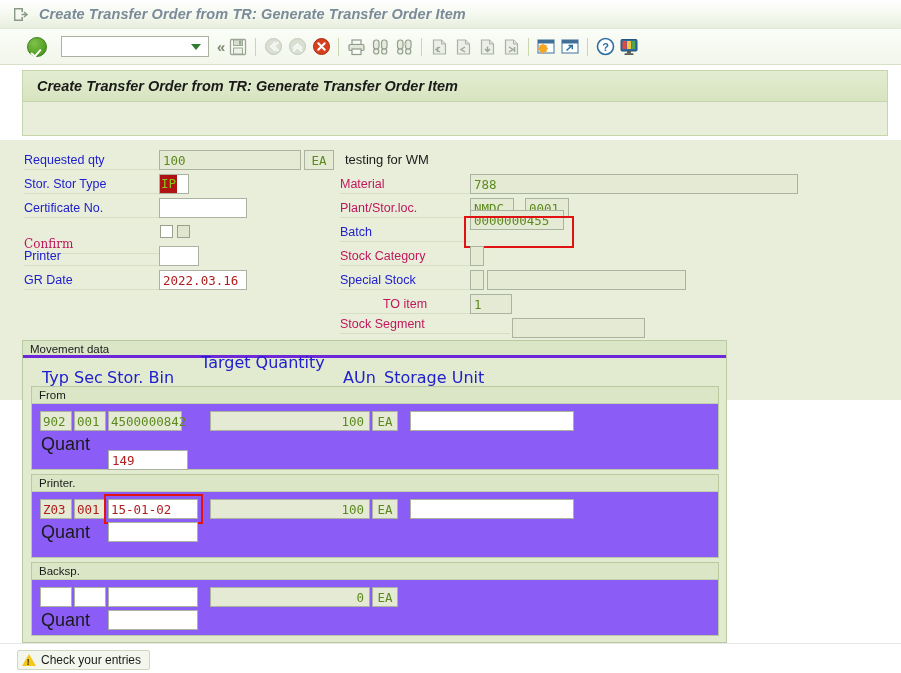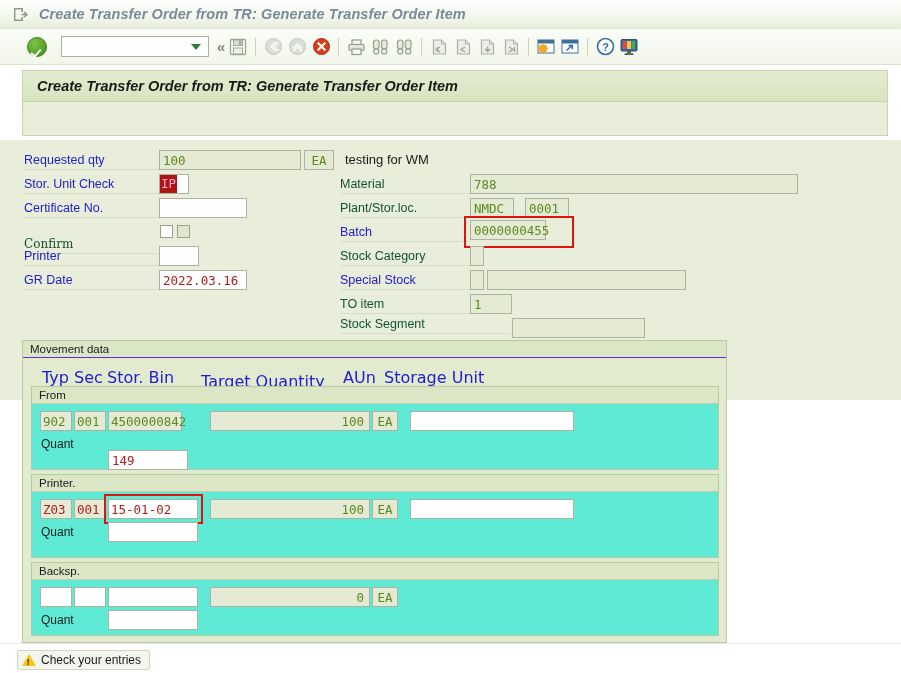"Stor. Unit Check" div.lbl { text: Unit Check -> Stor Type }
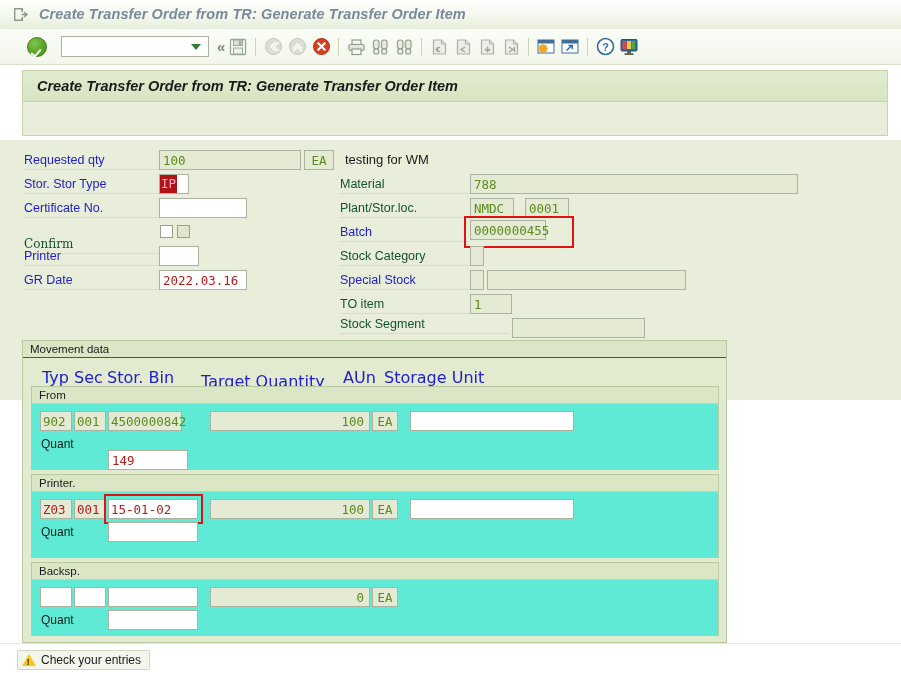"IP" span { color: #f9a8d4 -> #84cc16 }
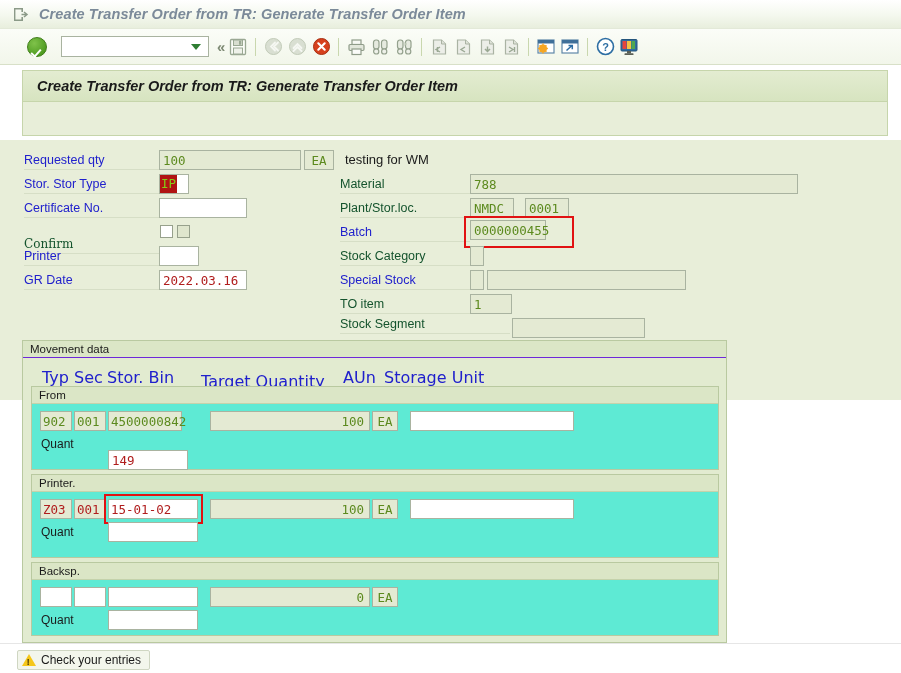"Material" .lbl { color: #14532d -> #be185d }
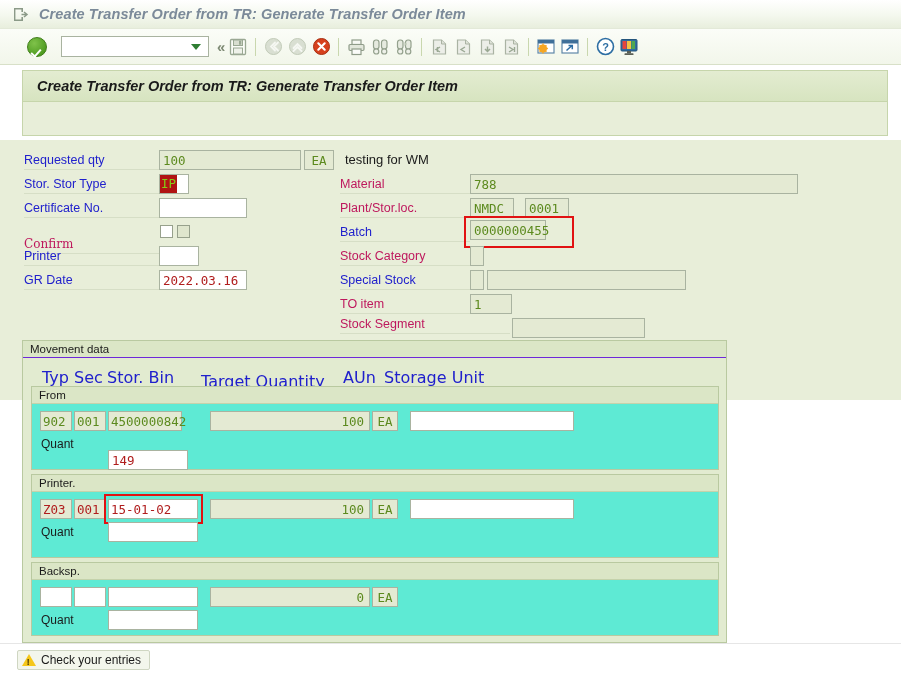"0000000455" div.fld { top: 80px -> 70px; width: 76px -> 94px }
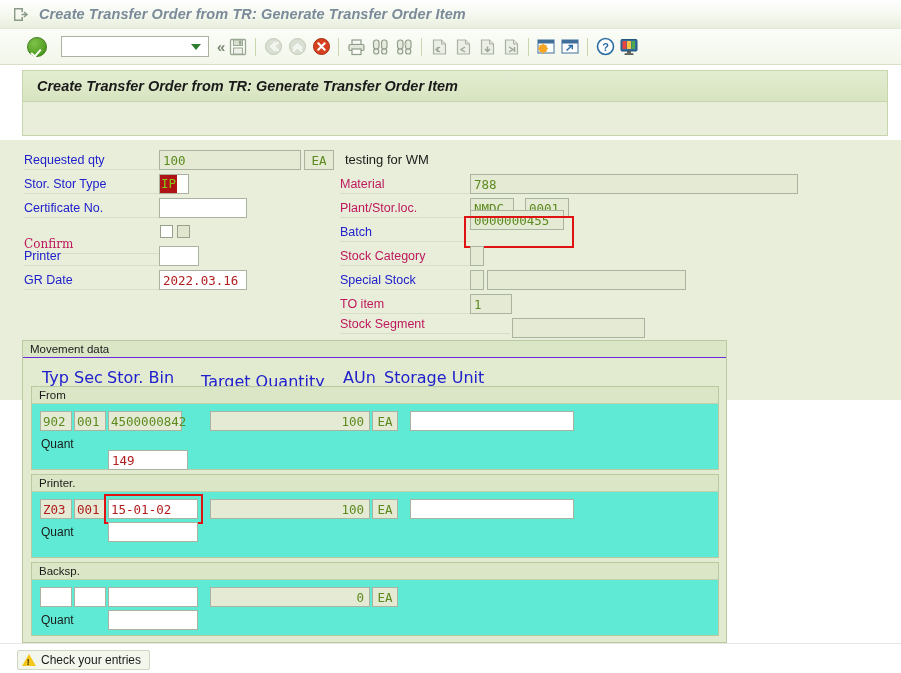"TO item" div.lbl { text-align: none -> center }
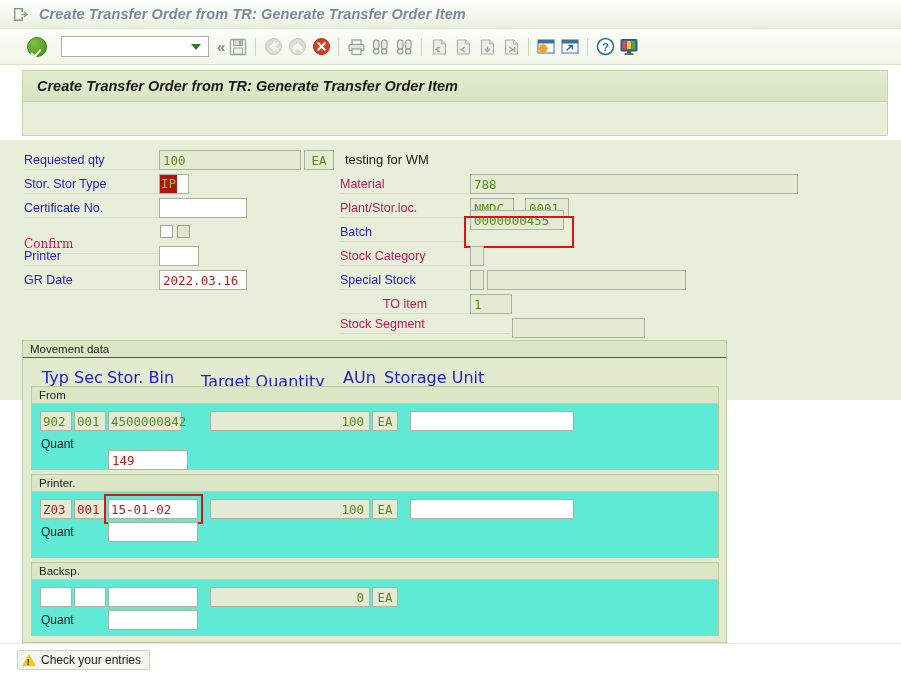"Movement data" .group > .gtitle { border-bottom: 1px solid #6d28d9 -> 3px solid #6d28d9 }
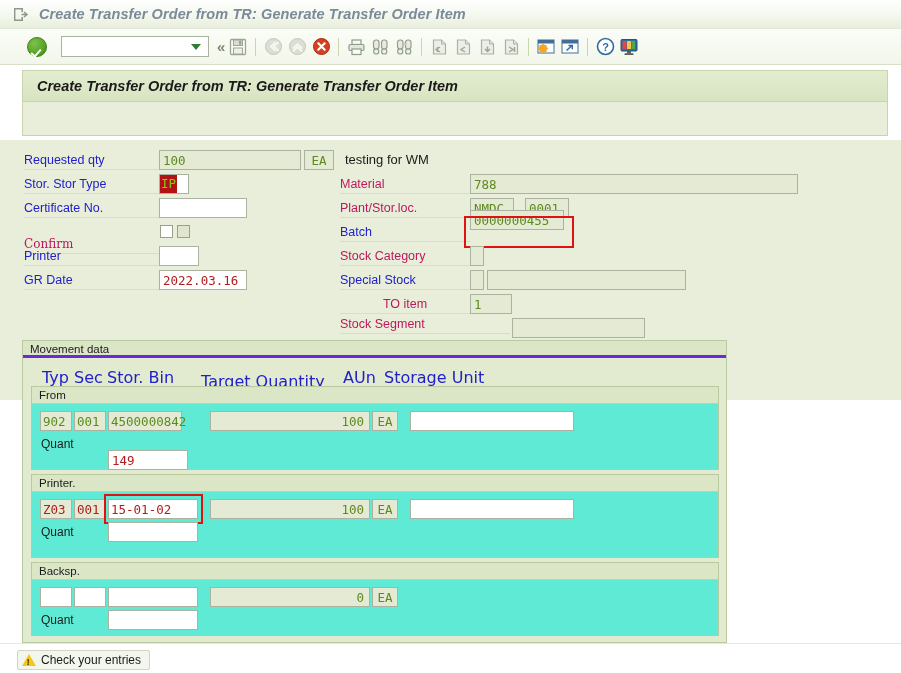"Target Quantity" div.colhdr { top: 31px -> 12px }
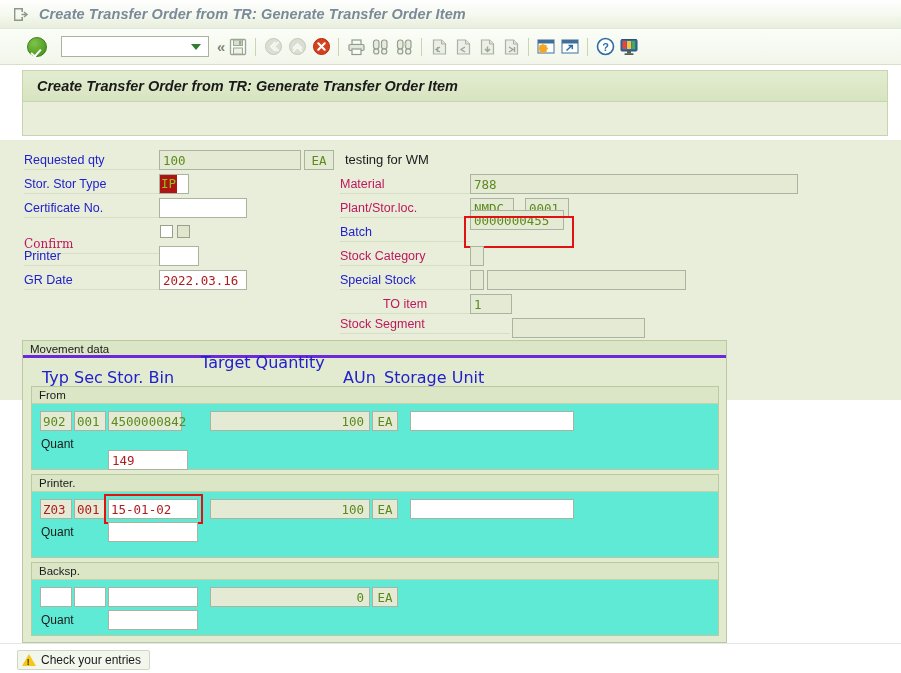"From" .subgroup { background: #5eead4 -> #8b5cf6 }
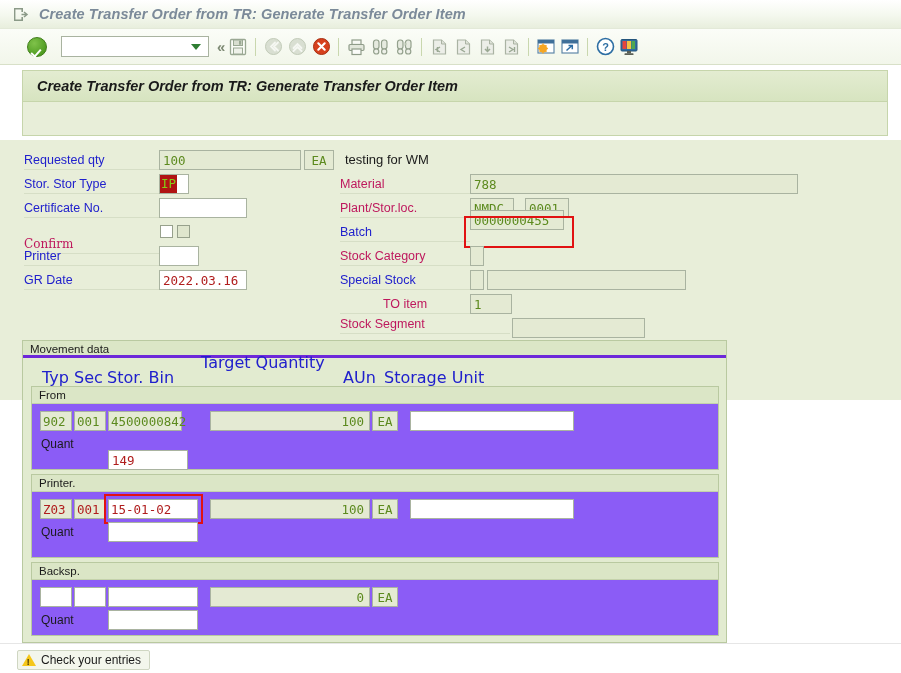"Quant" .qlabel { font-size: 12px -> 18px }
